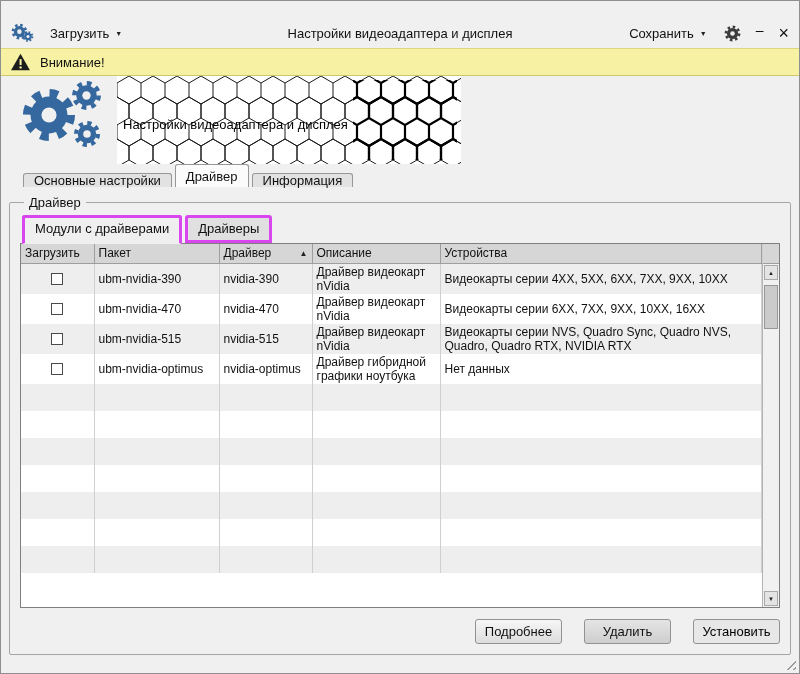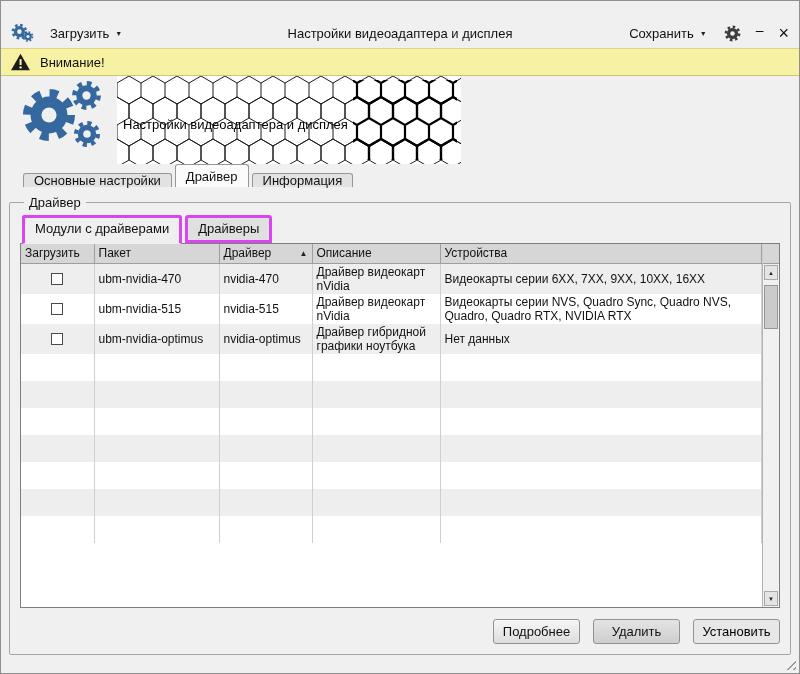"ubm-nvidia-390" tr { html: none -> <tr> <td><span></span></td> <td>ubm-nvidia-390</td> <td>nvidia-390</td> <td>Драйвер видеокарт nVidia</td> <td>Видеокарты серии 4XX, 5XX, 6XX, 7XX, 9XX, 10XX</td> </tr> }
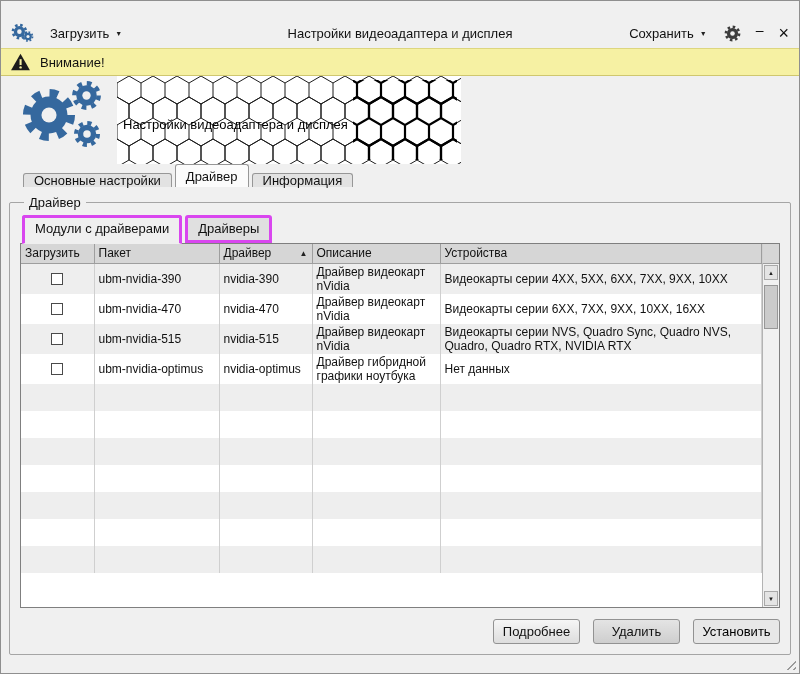"Подробнее" .btn-row { gap: 13px -> 22px }
